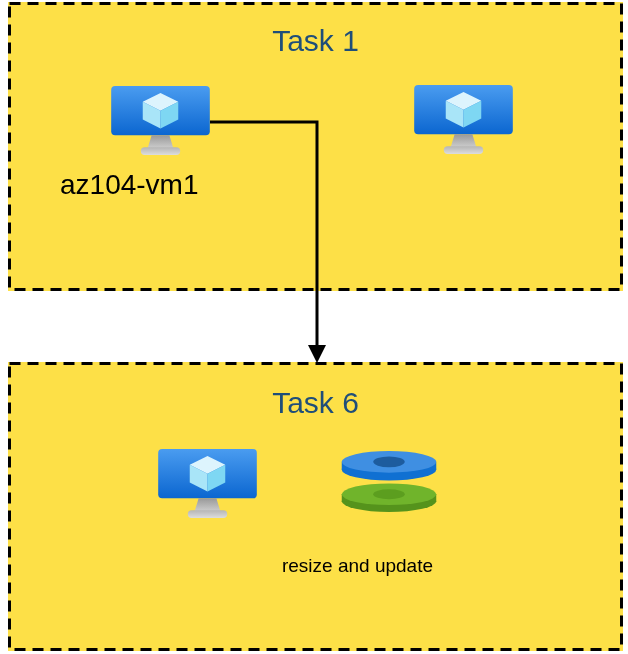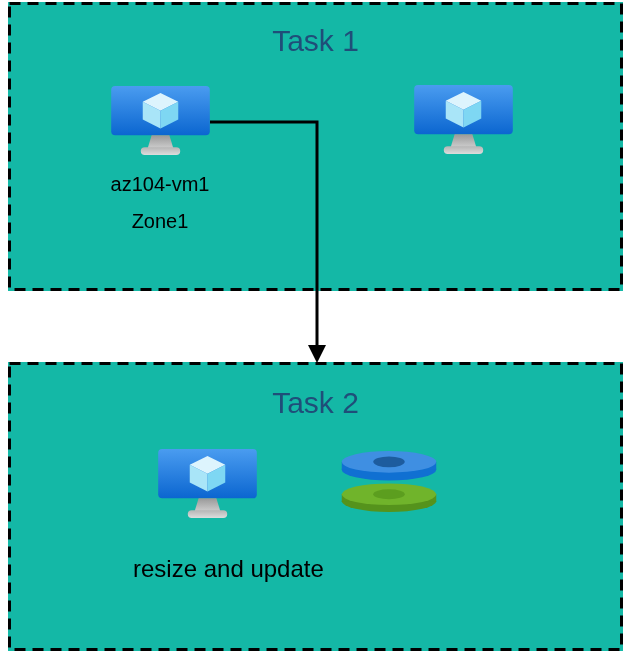"Task 1" .task-box { background: #14b8a6 -> #fde047 }
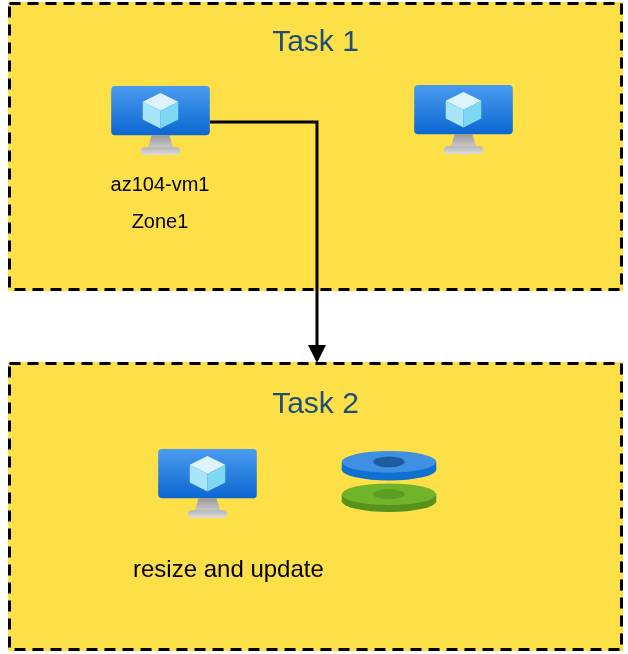"az104-vm1" .vm-labels { font-size: 20px -> 28px; text-align: center -> left }
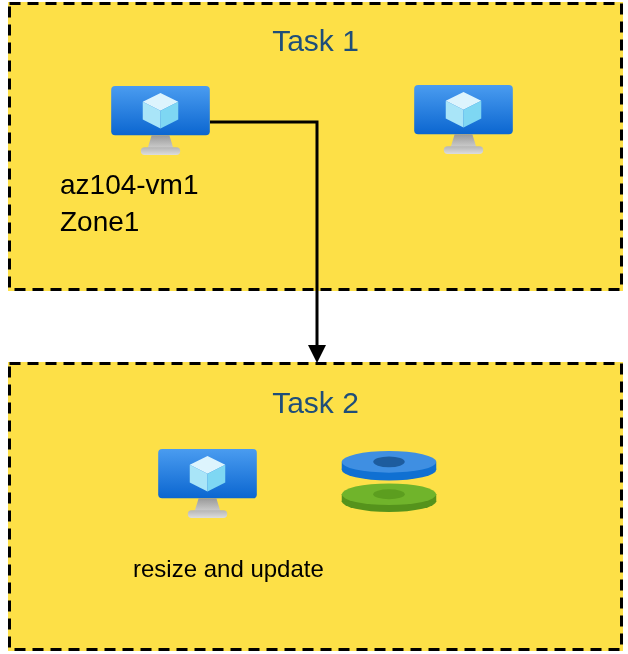"Zone1" div { html: <div>Zone1</div> -> none }
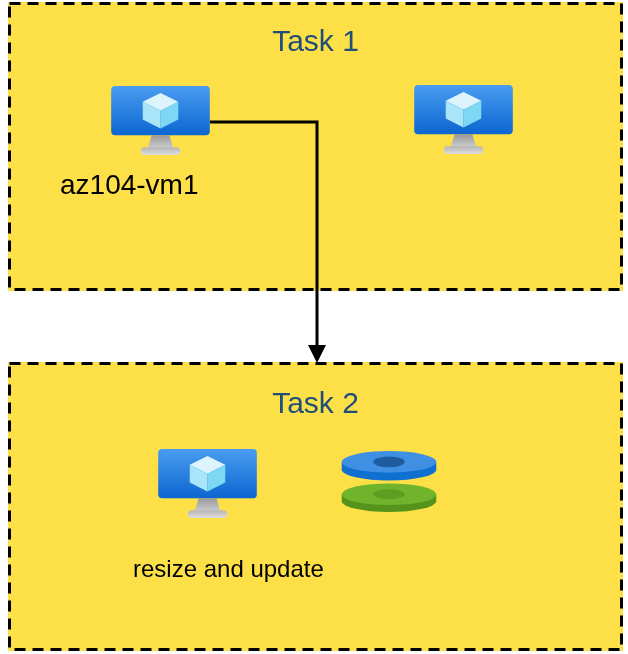"Task 2" div.task-title { text: 2 -> 6 }
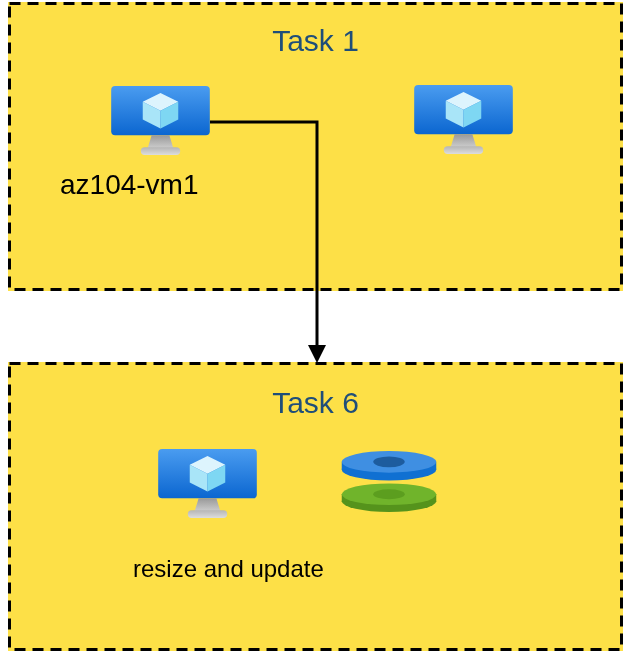"resize and update" .caption { font-size: 24px -> 19px; text-align: left -> right }
